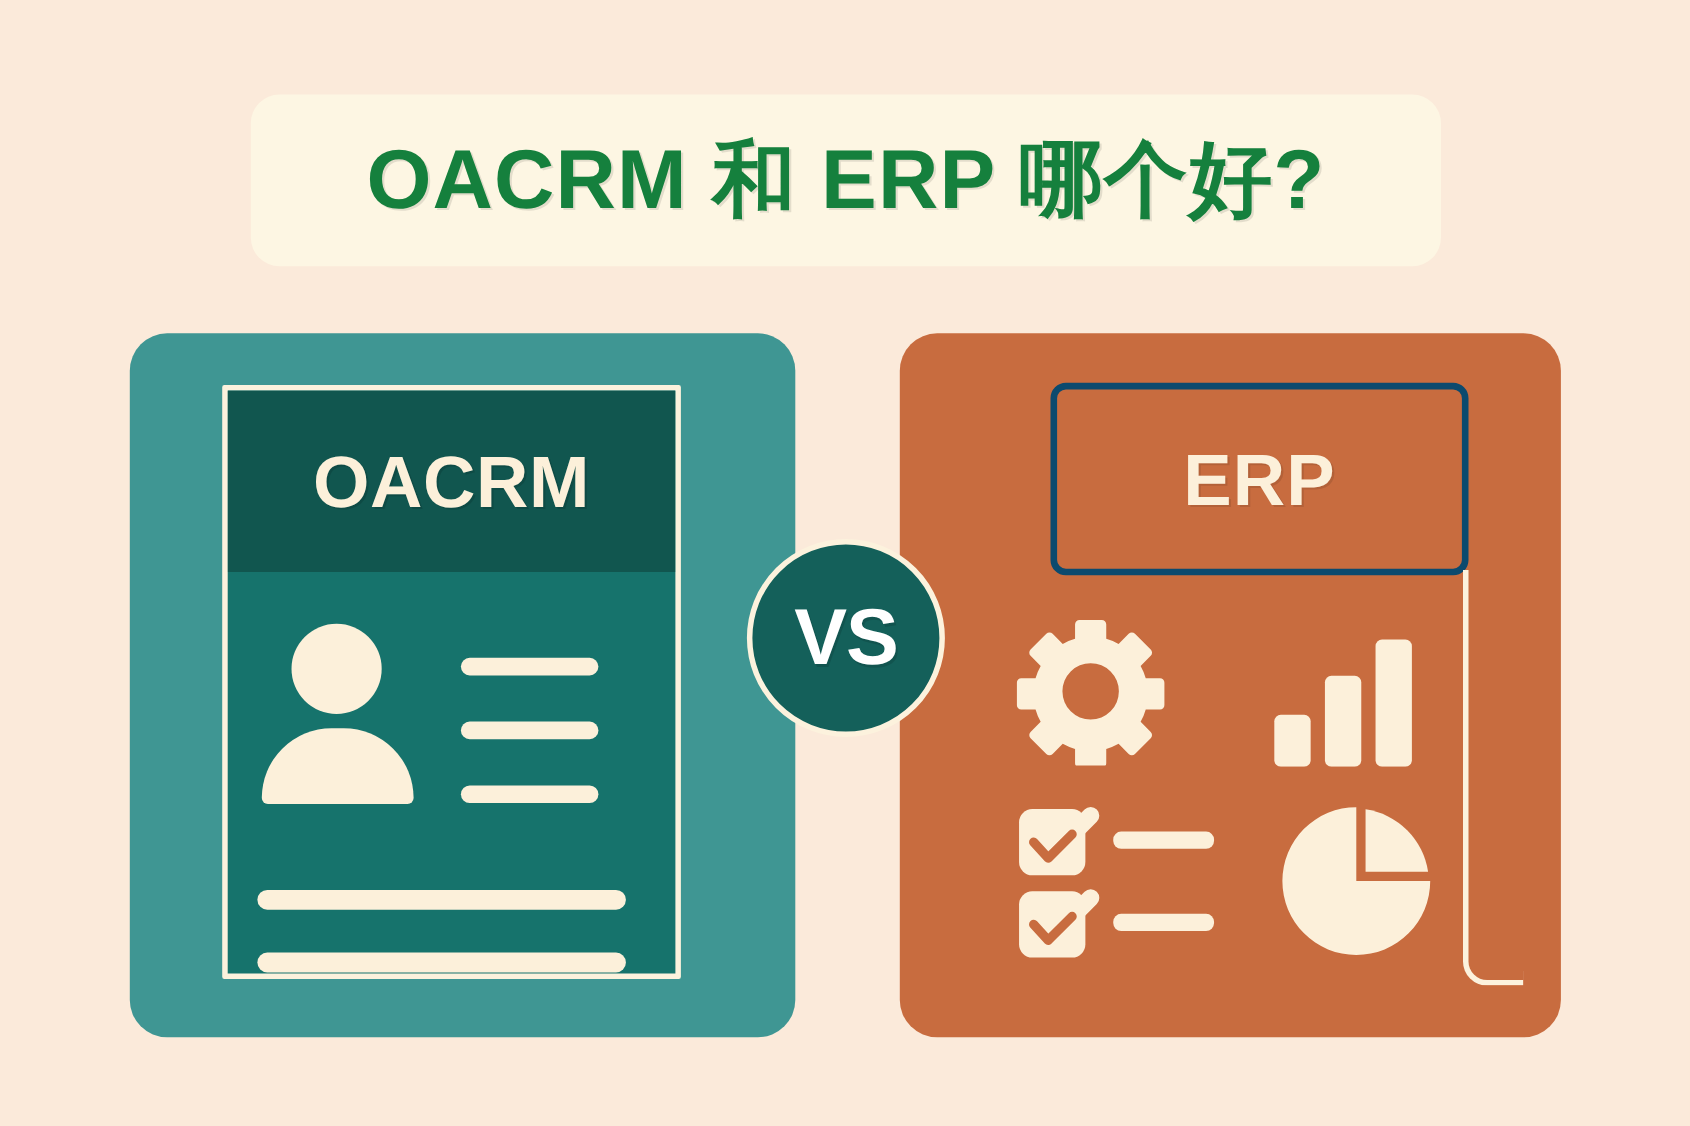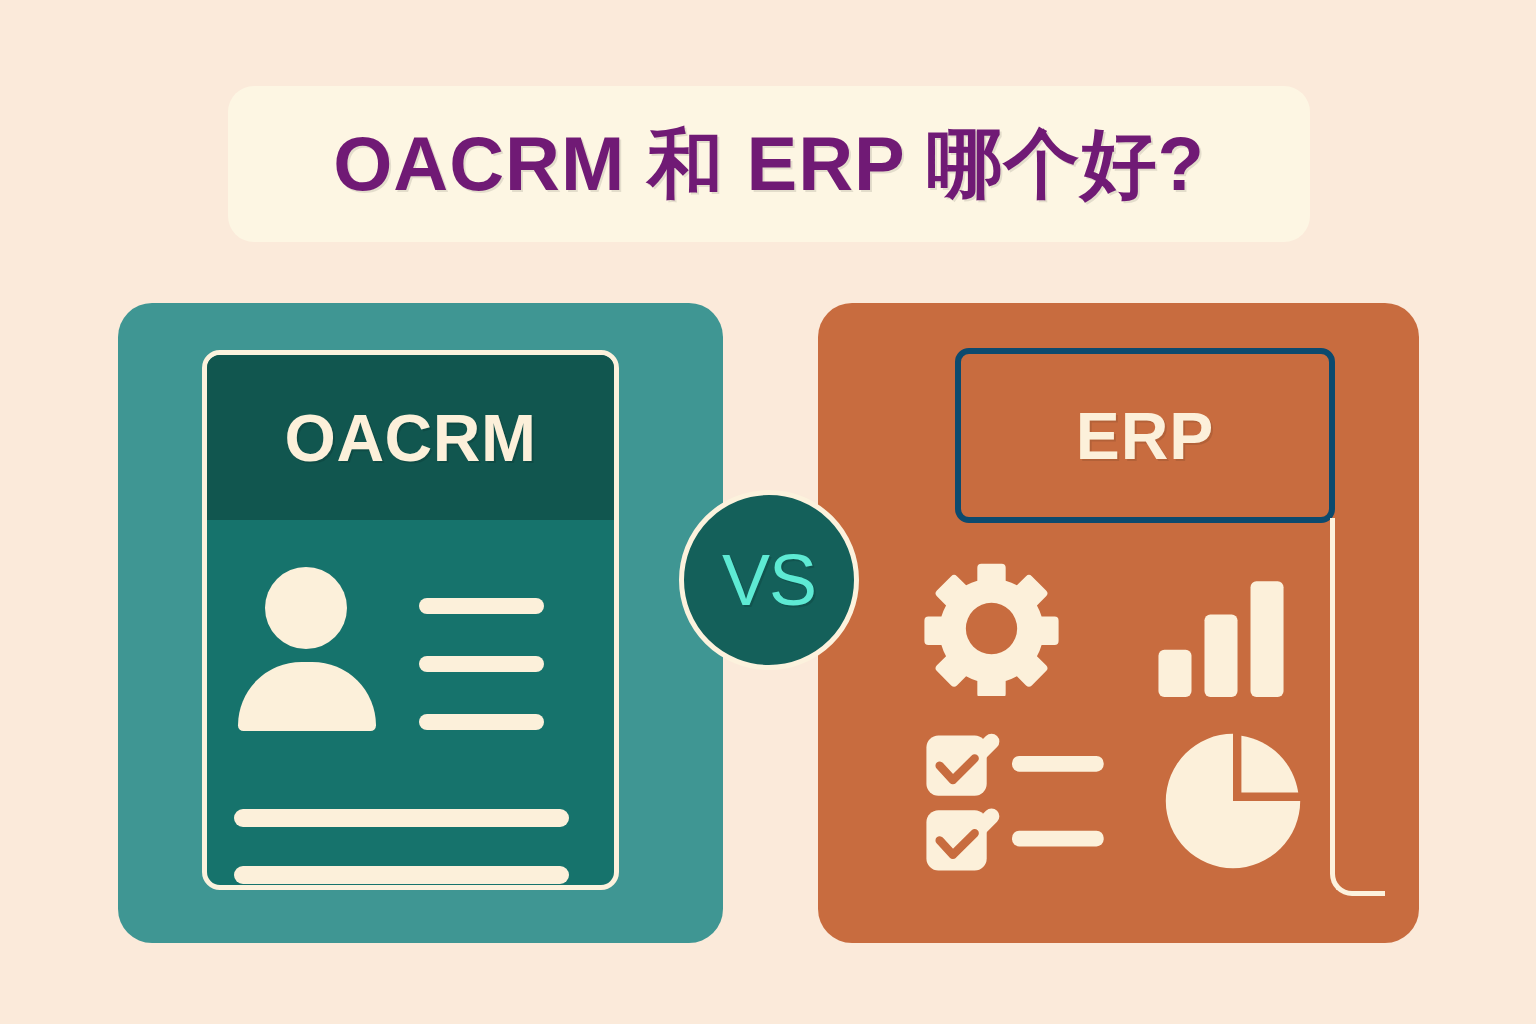"OACRM 和 ERP 哪个好?" .title-text { color: #701a75 -> #15803d }
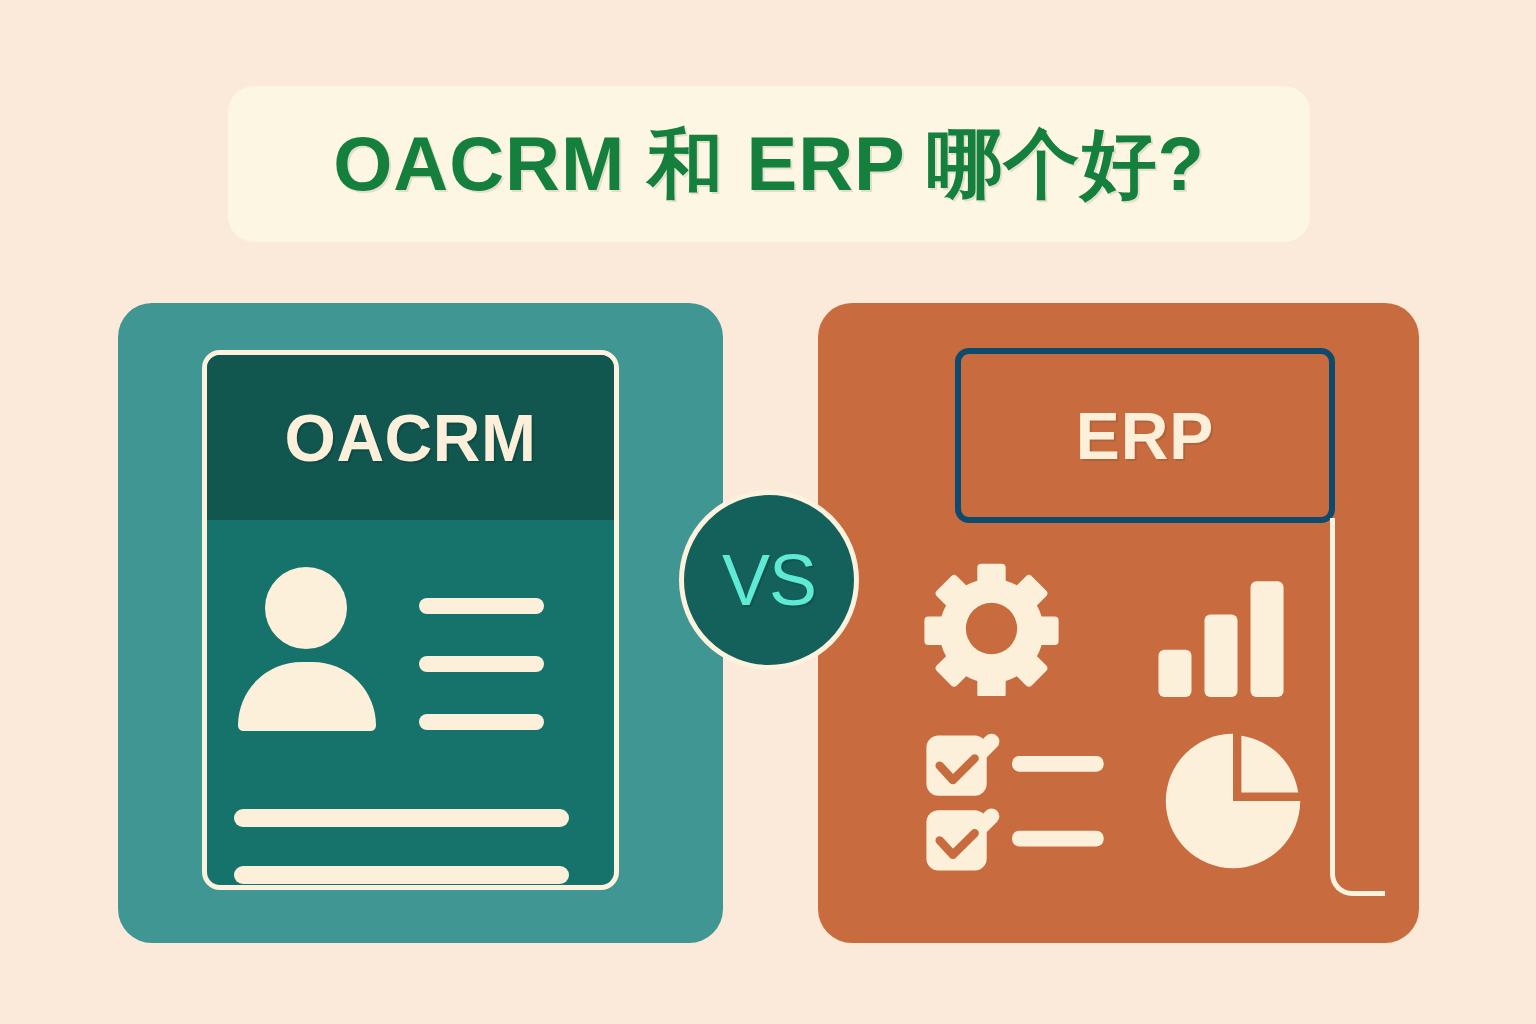"OACRM" .doc-panel { border-radius: 18px -> 2px }
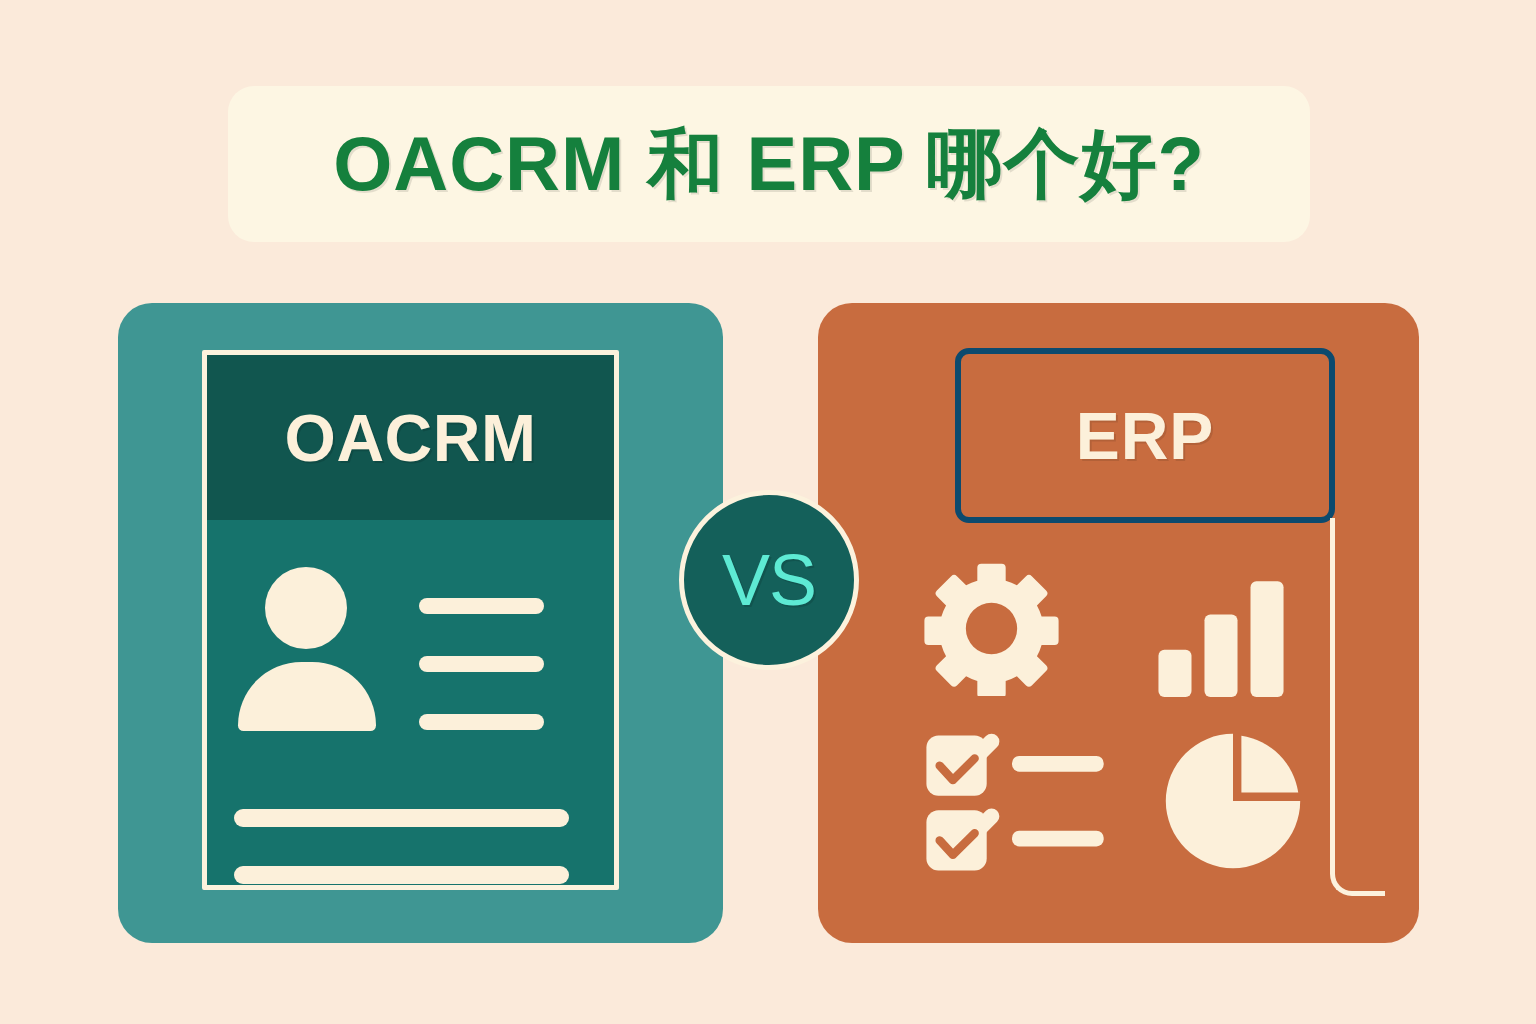"VS" .vs-text { color: #5eead4 -> #ffffff; font-weight: normal -> bold }
